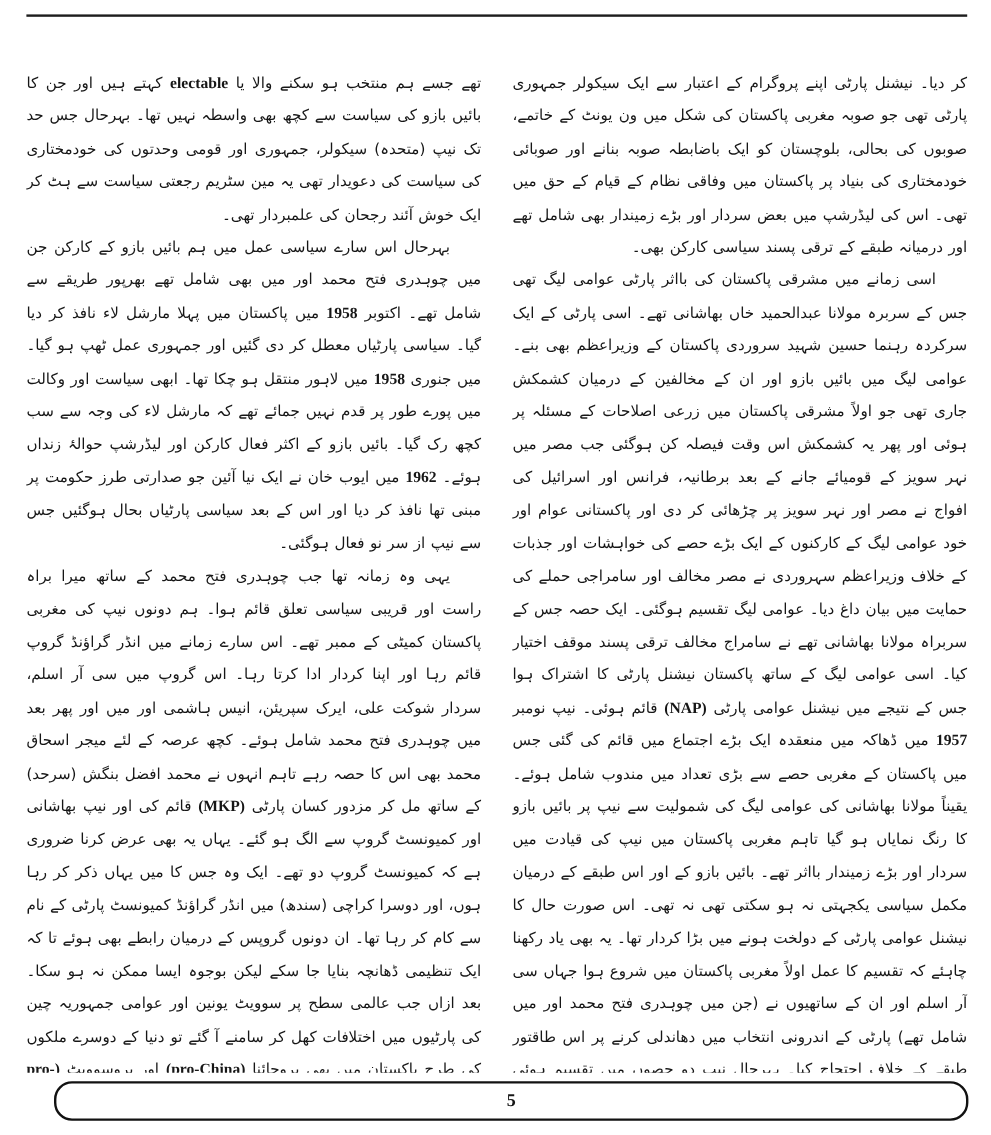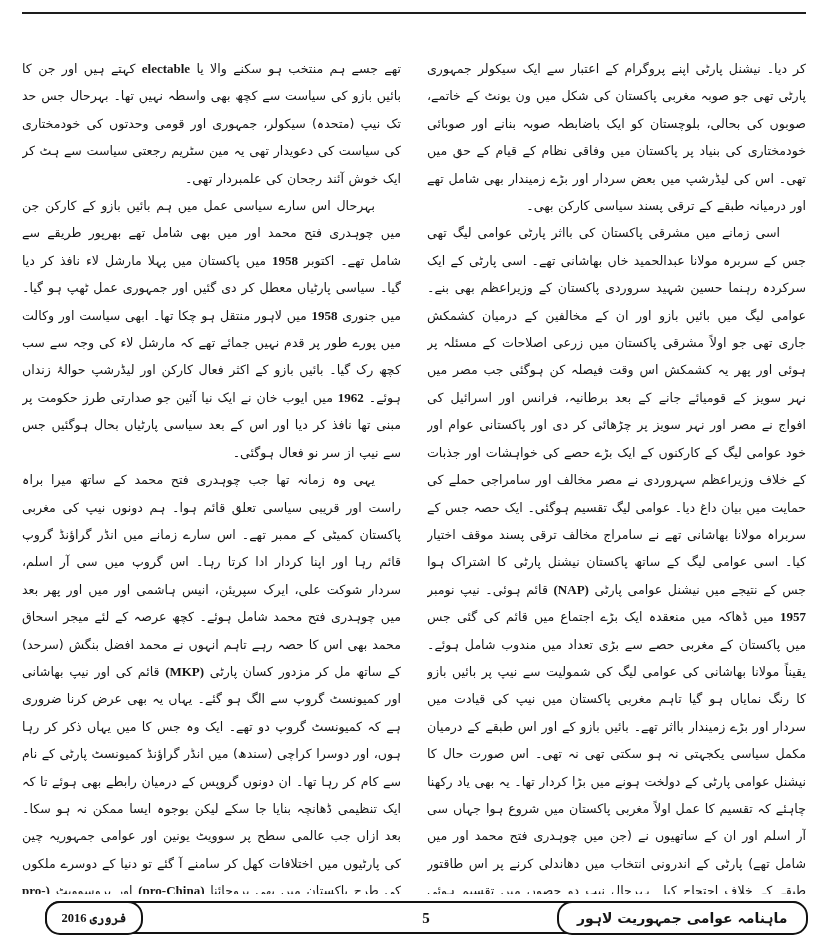"فروری 2016" div.cap { html: <div> <span>فروری 2016</span> </div> -> none }
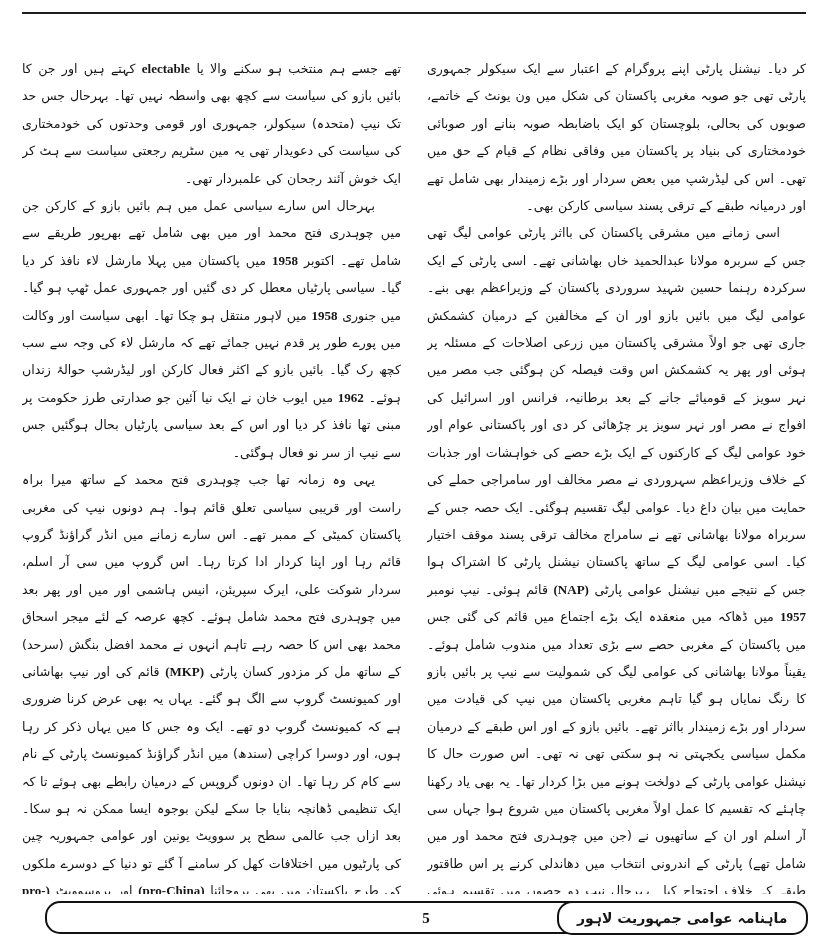"ماہنامہ عوامی جمہوریت لاہور" div.cap { html: <div> <span>ماہنامہ عوامی جمہوریت لاہور</span> </div> -> none }
